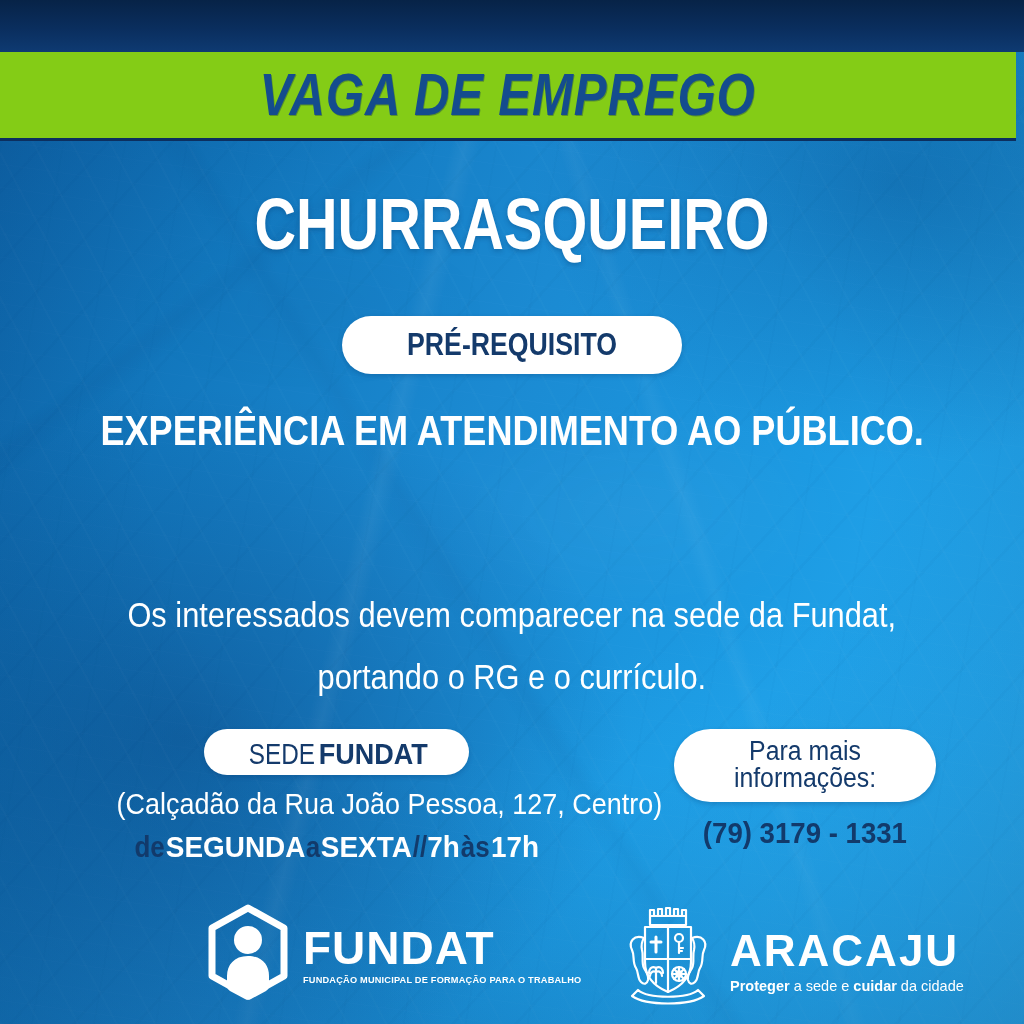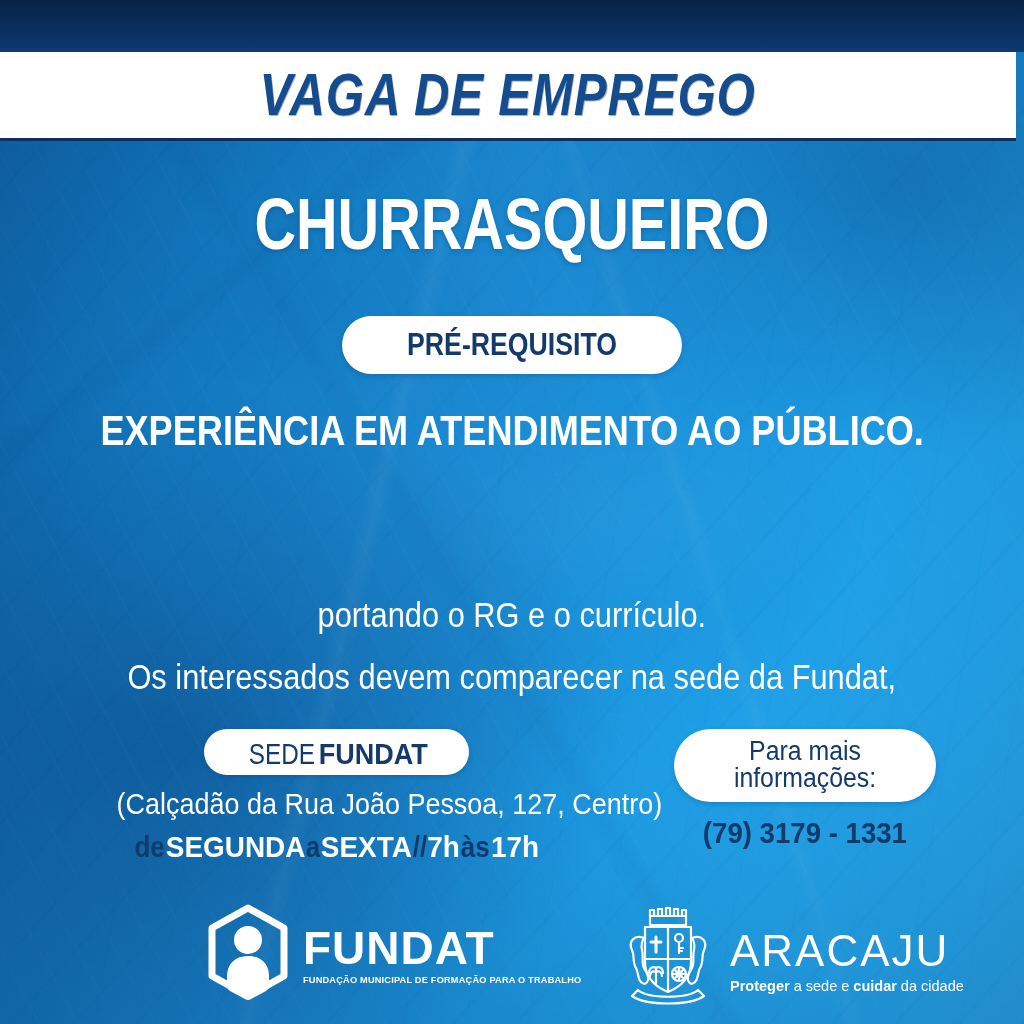"VAGA DE EMPREGO" .title-band { background: #ffffff -> #84cc16 }
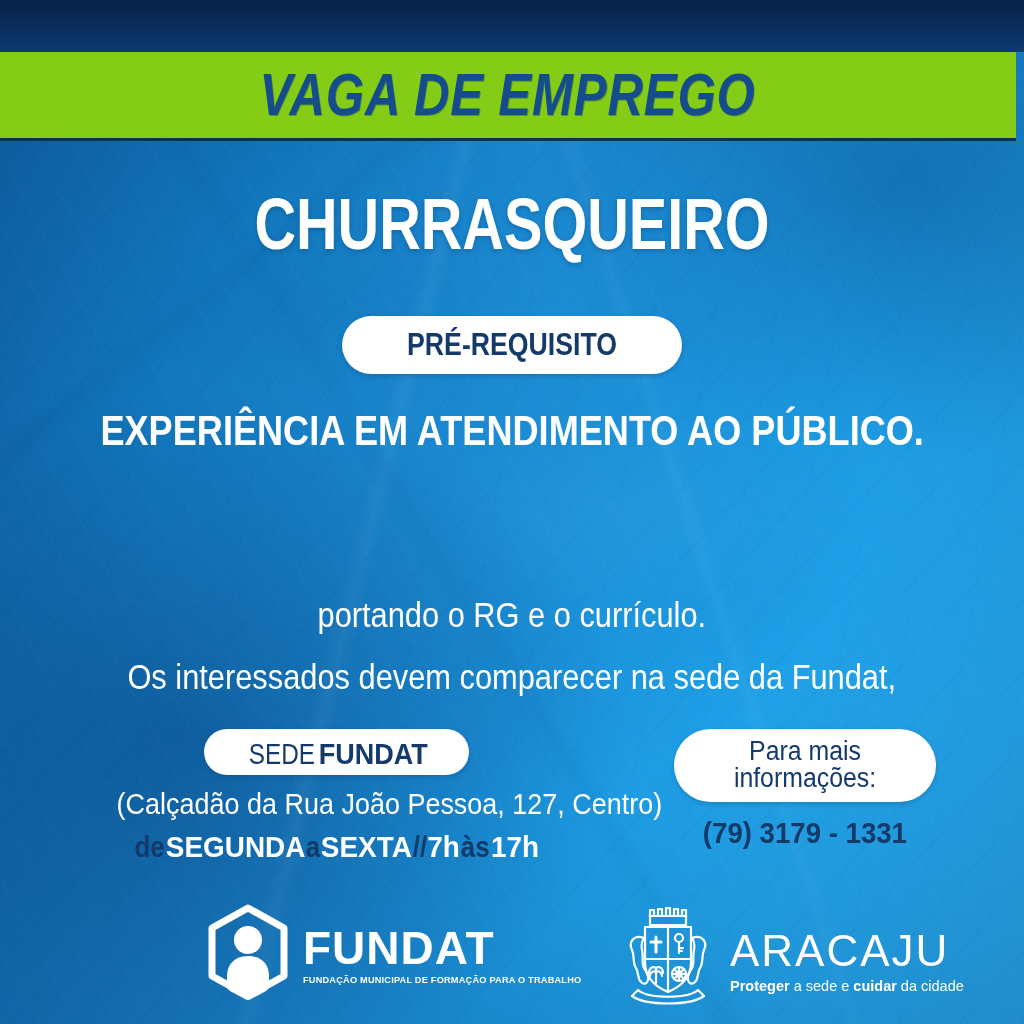"portando o RG e o" div { order: before "Os interessados devem comparecer na" -> after "Os interessados devem comparecer na" }
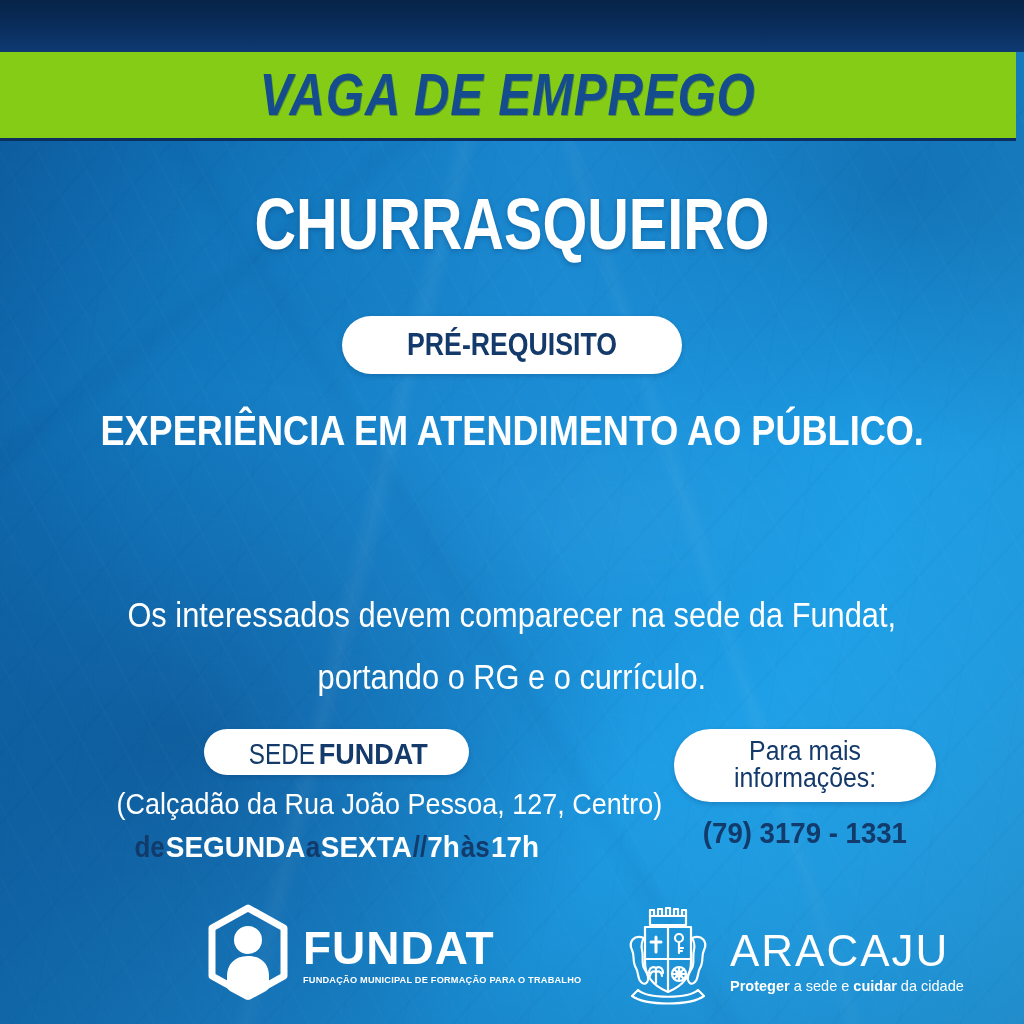"ARACAJU" .aracaju-name { font-weight: 400 -> 700 }
